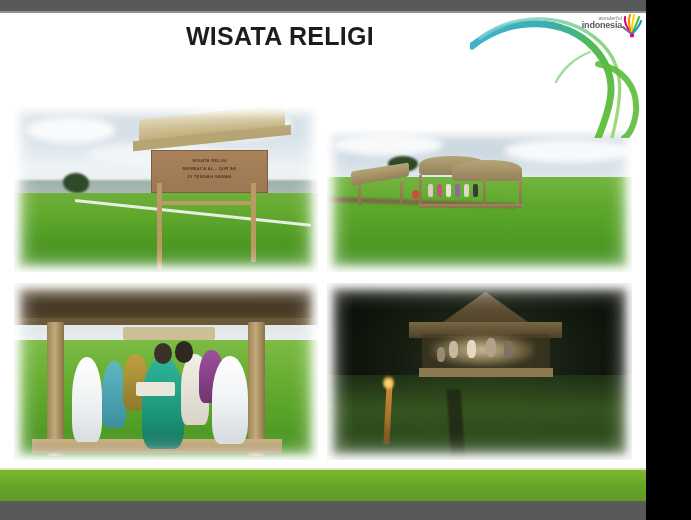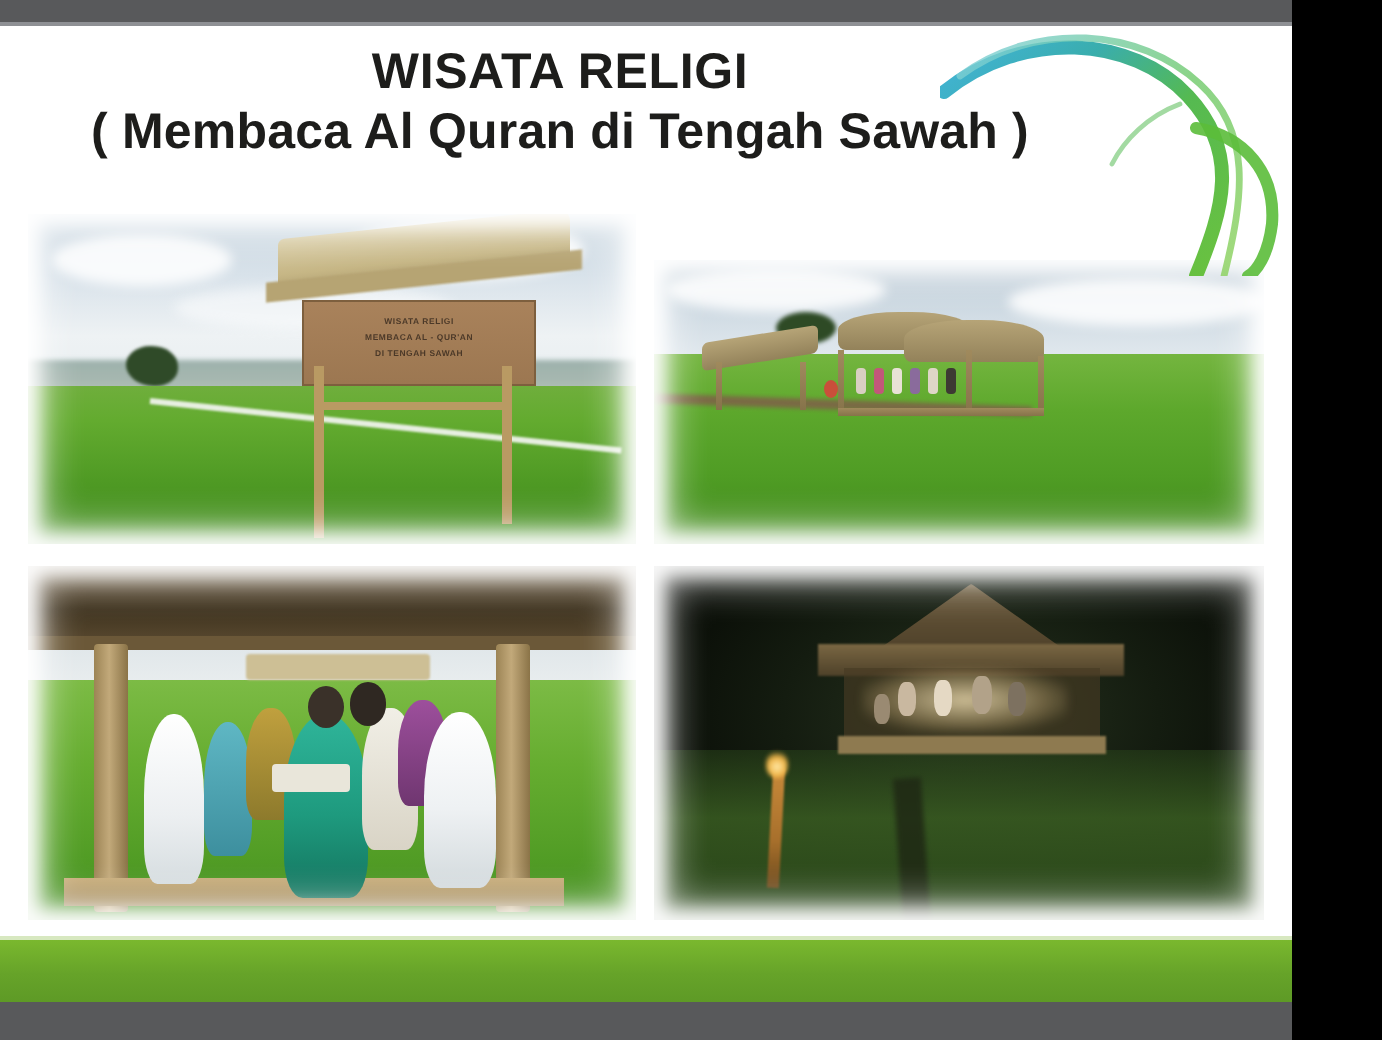"indonesia" div.brand-logo { html: none -> <div> <div> <span>wonderful</span> <span>indonesia</span> </div> <div> <svg> <g> <path></path> <path></path> <path></path> <path></path> <path></path> <path></path> </g> <circle></circle> </svg> </div> </div> }
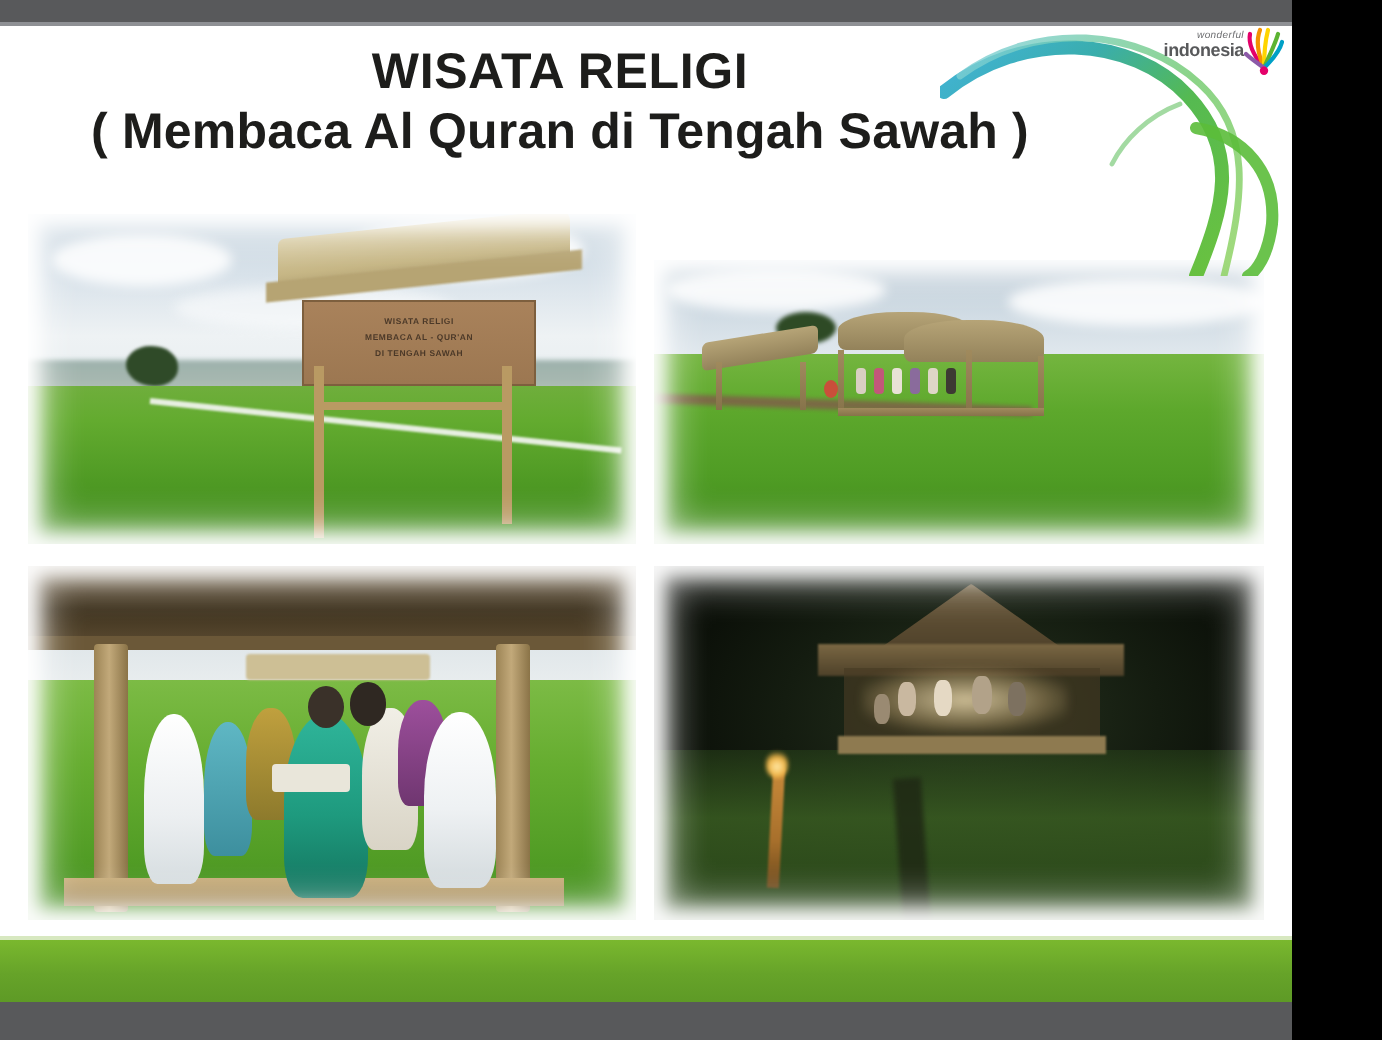"( Membaca Al Quran di" div.title-sub { html: <div>( Membaca Al Quran di Tengah Sawah )</div> -> none }
